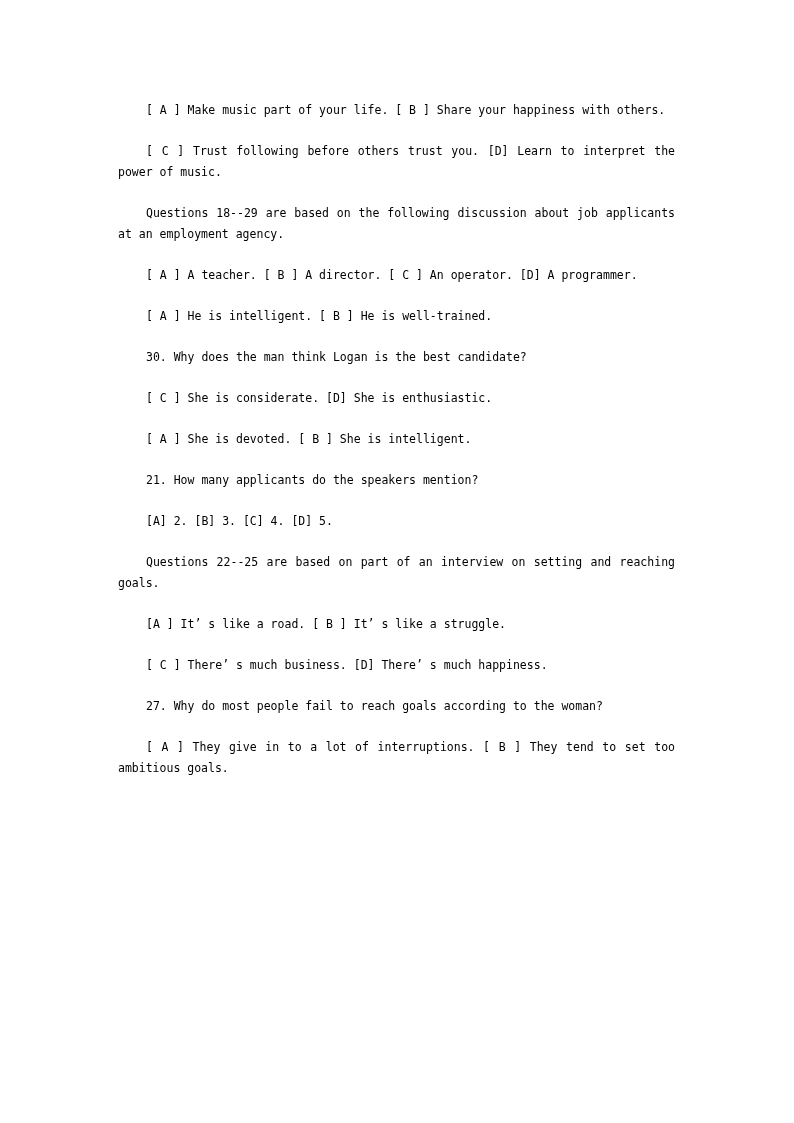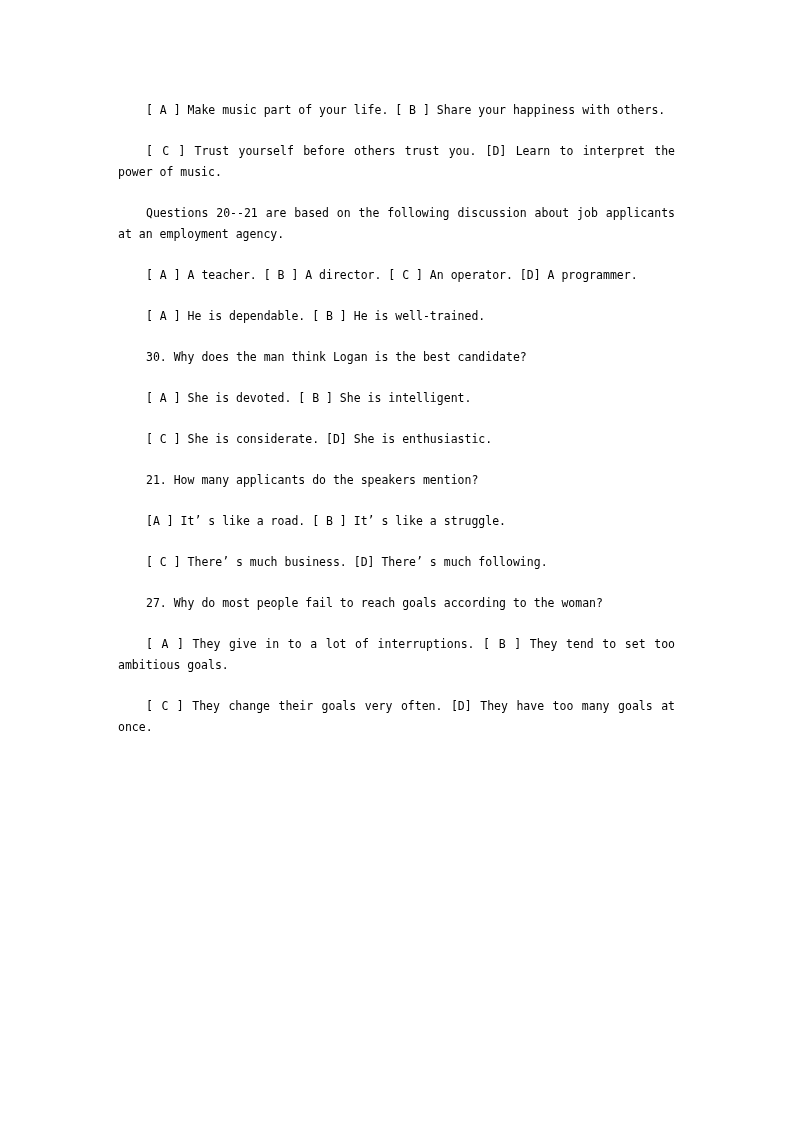"[ C ] Trust yourself" p.para { text: yourself -> following }
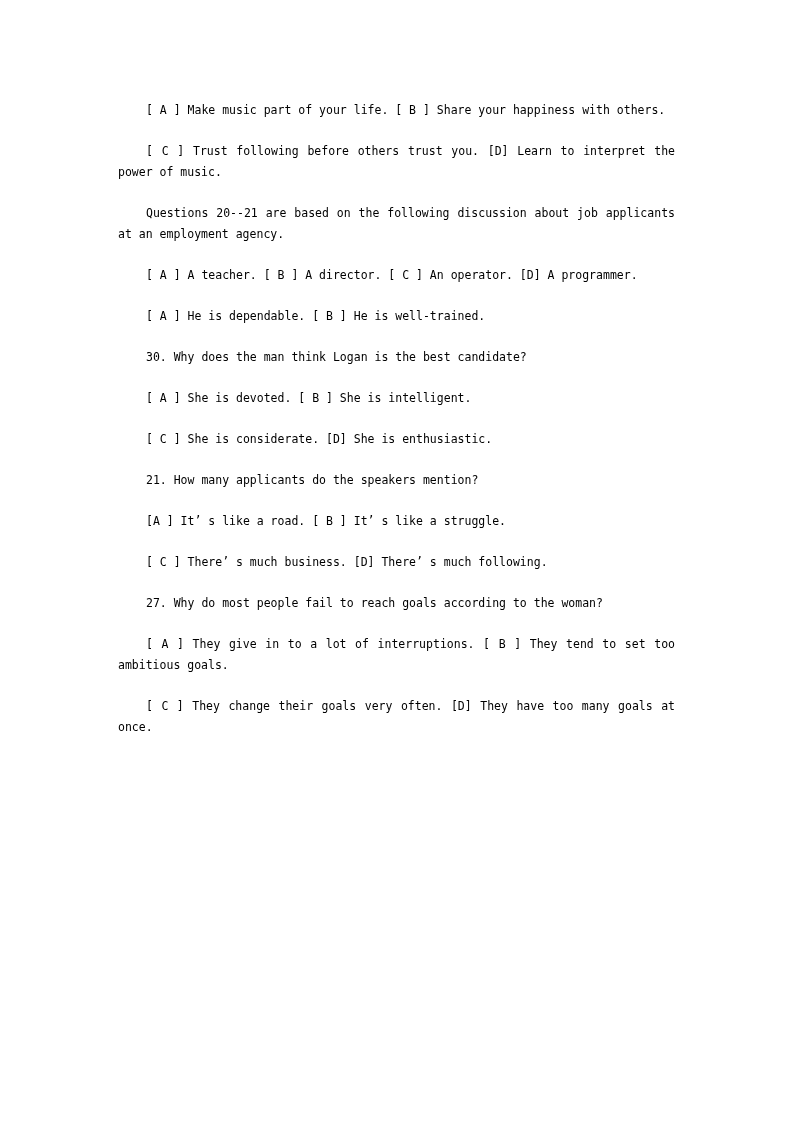"Questions 20--21 are based on" p.para { text: 20--21 -> 18--29 }
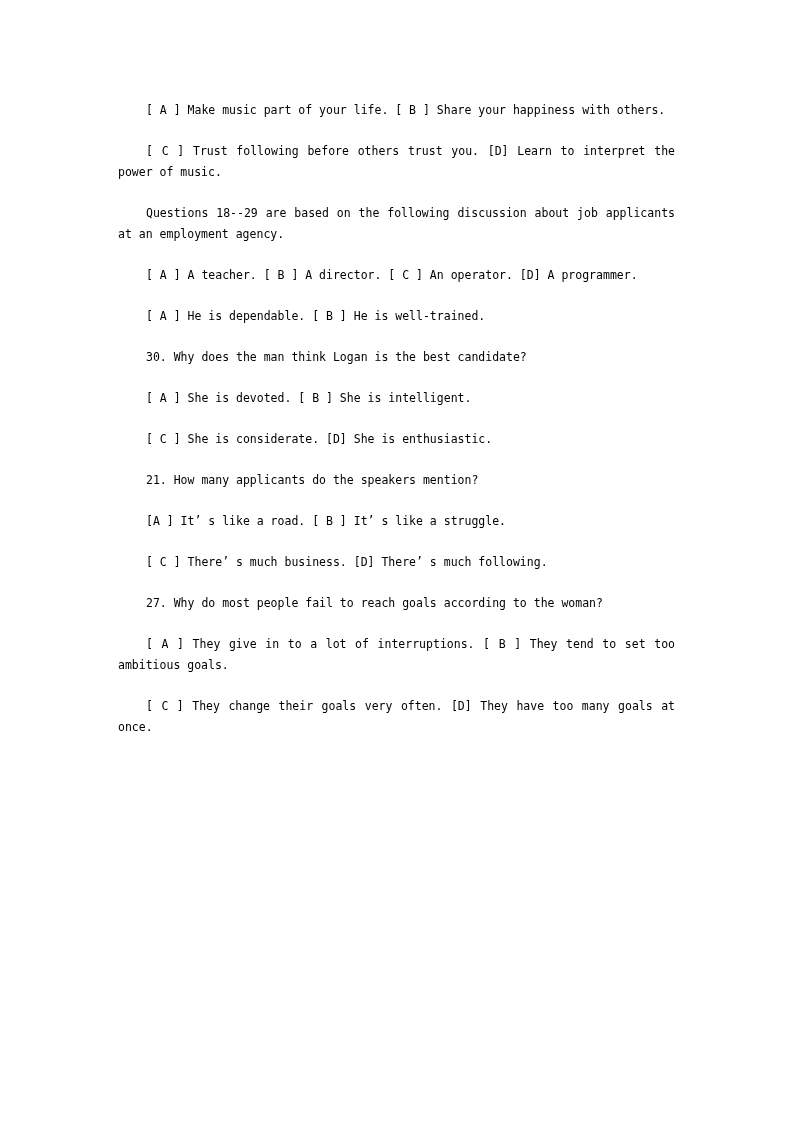"[ A ] He is" p.para { text: dependable -> intelligent }
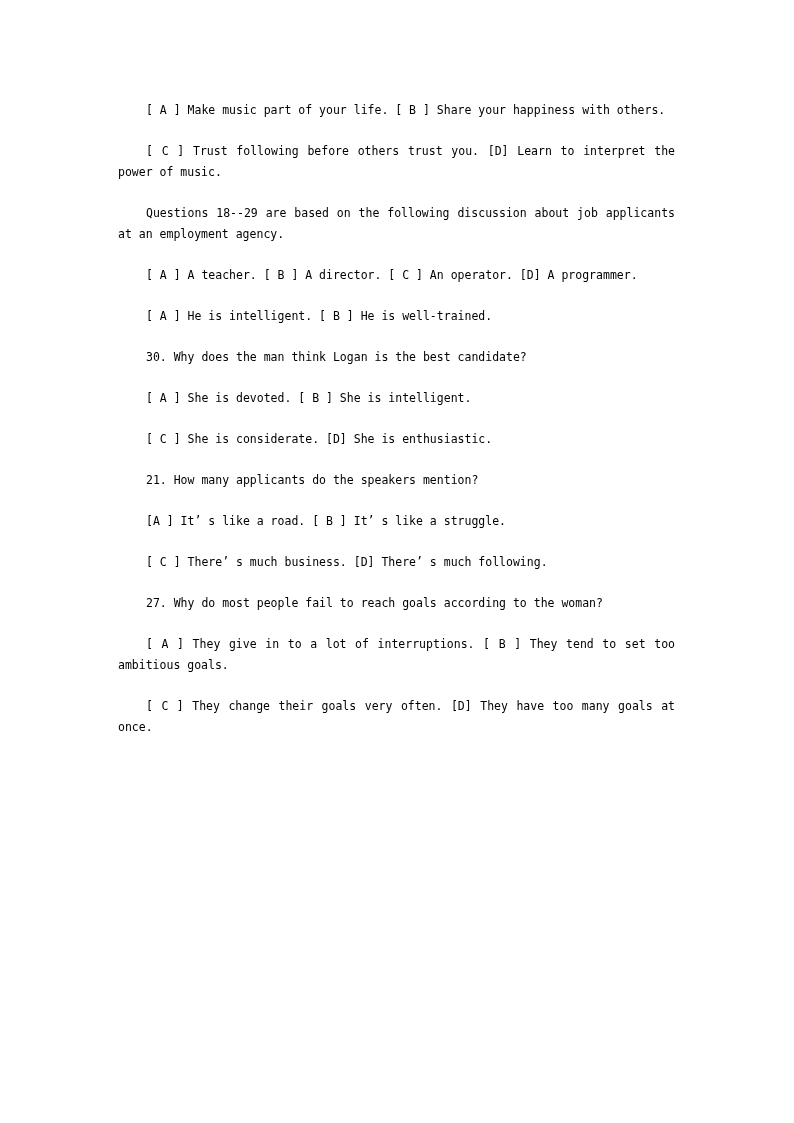"[ A ] She is" p.para { order: before "[ C ] She is" -> after "[ C ] She is" }
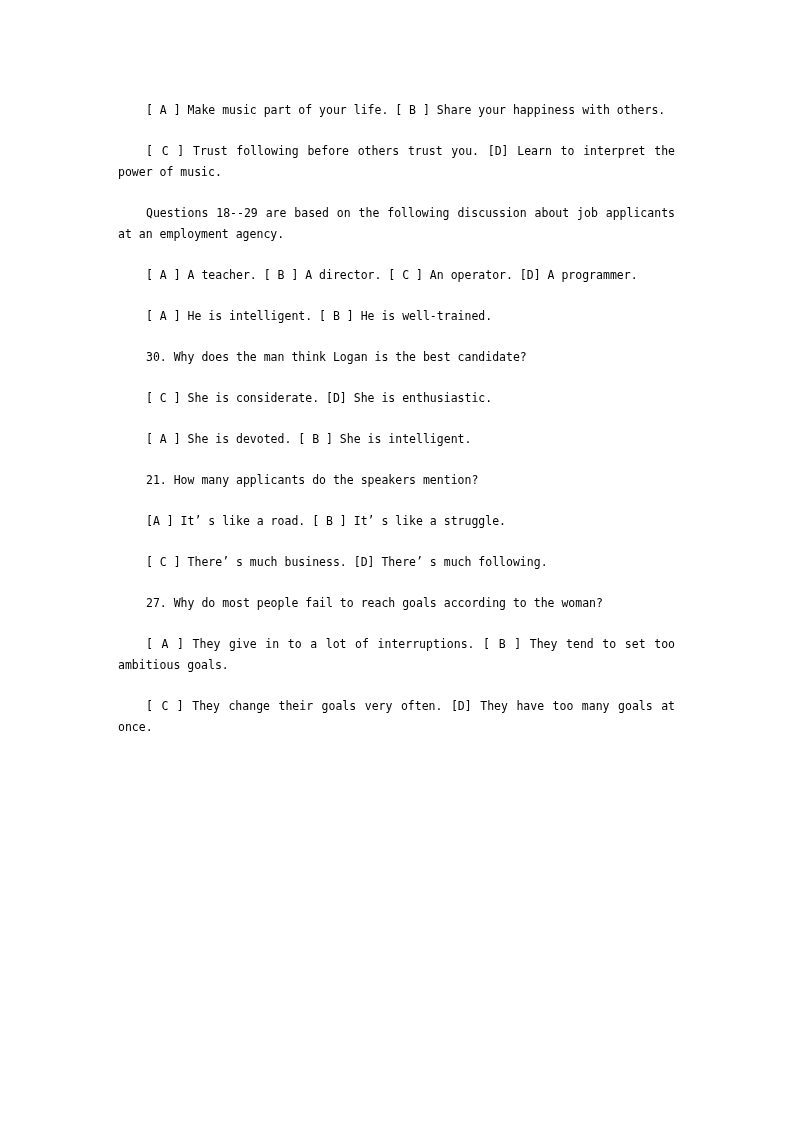"[A] 2. [B] 3. [C]" p.para { html: none -> <p>[A] 2. [B] 3. [C] 4. [D] 5.</p> }
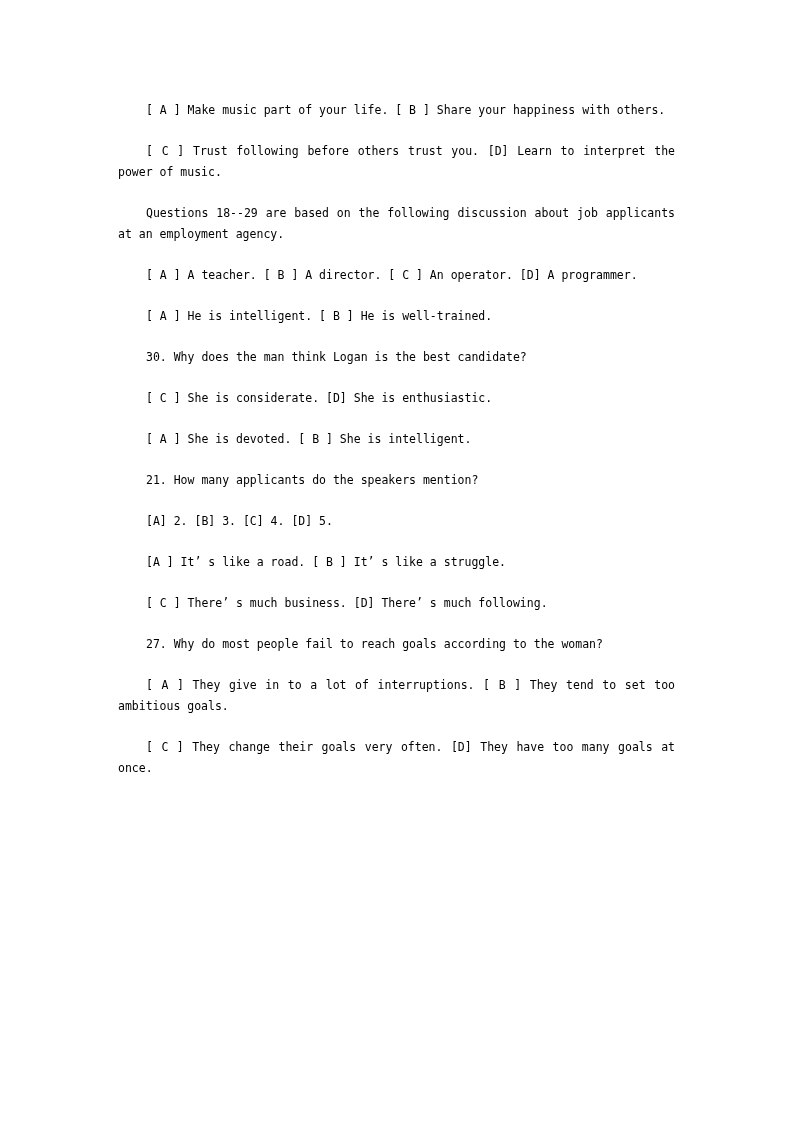"Questions 22--25 are based on" p.para { html: none -> <p>Questions 22--25 are based on part of an interview on setting and reaching goals.</p> }
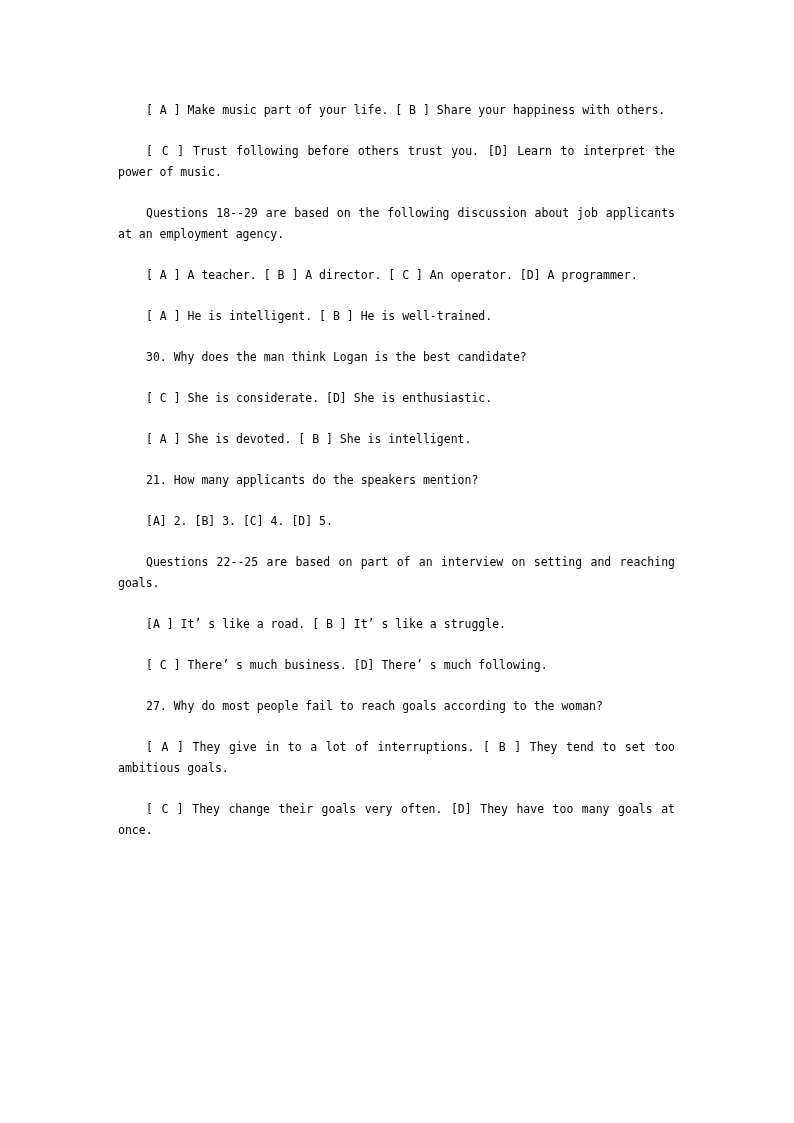"[ C ] There’ s" p.para { text: following -> happiness }
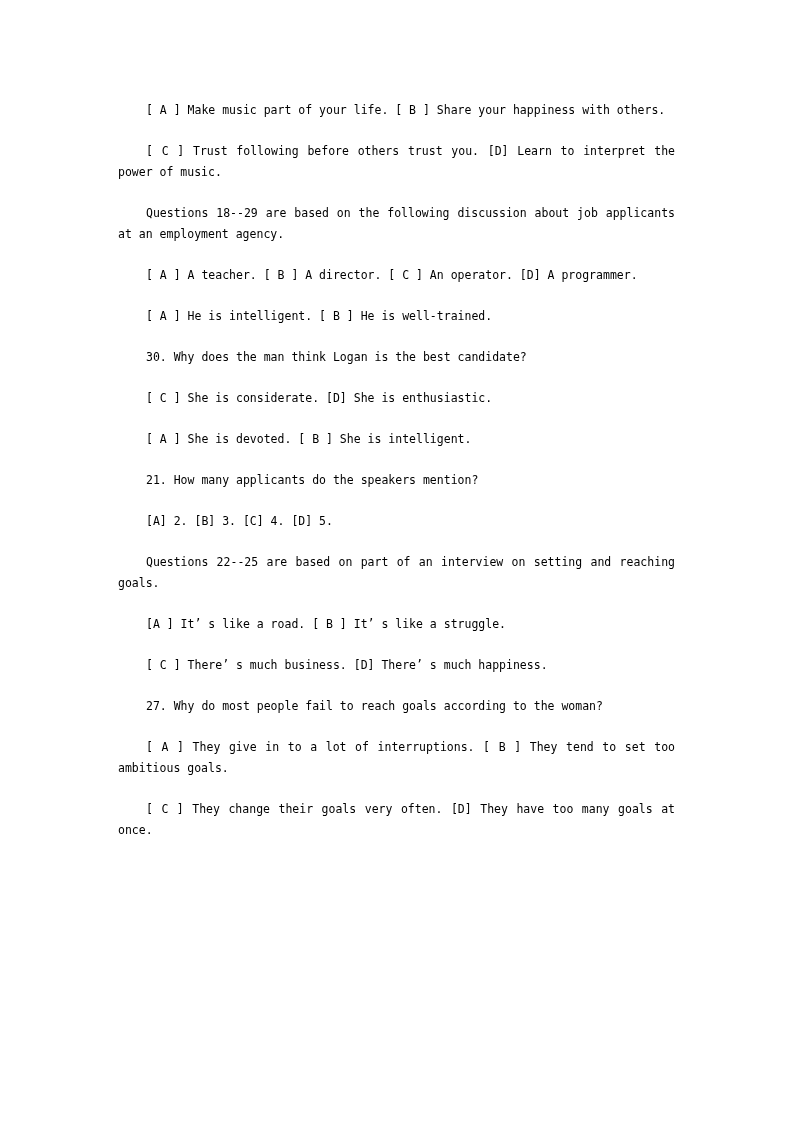"[ C ] They change" p.para { html: <p>[ C ] They change their goals very often. [D] They have too many goals at once.</p> -> none }
